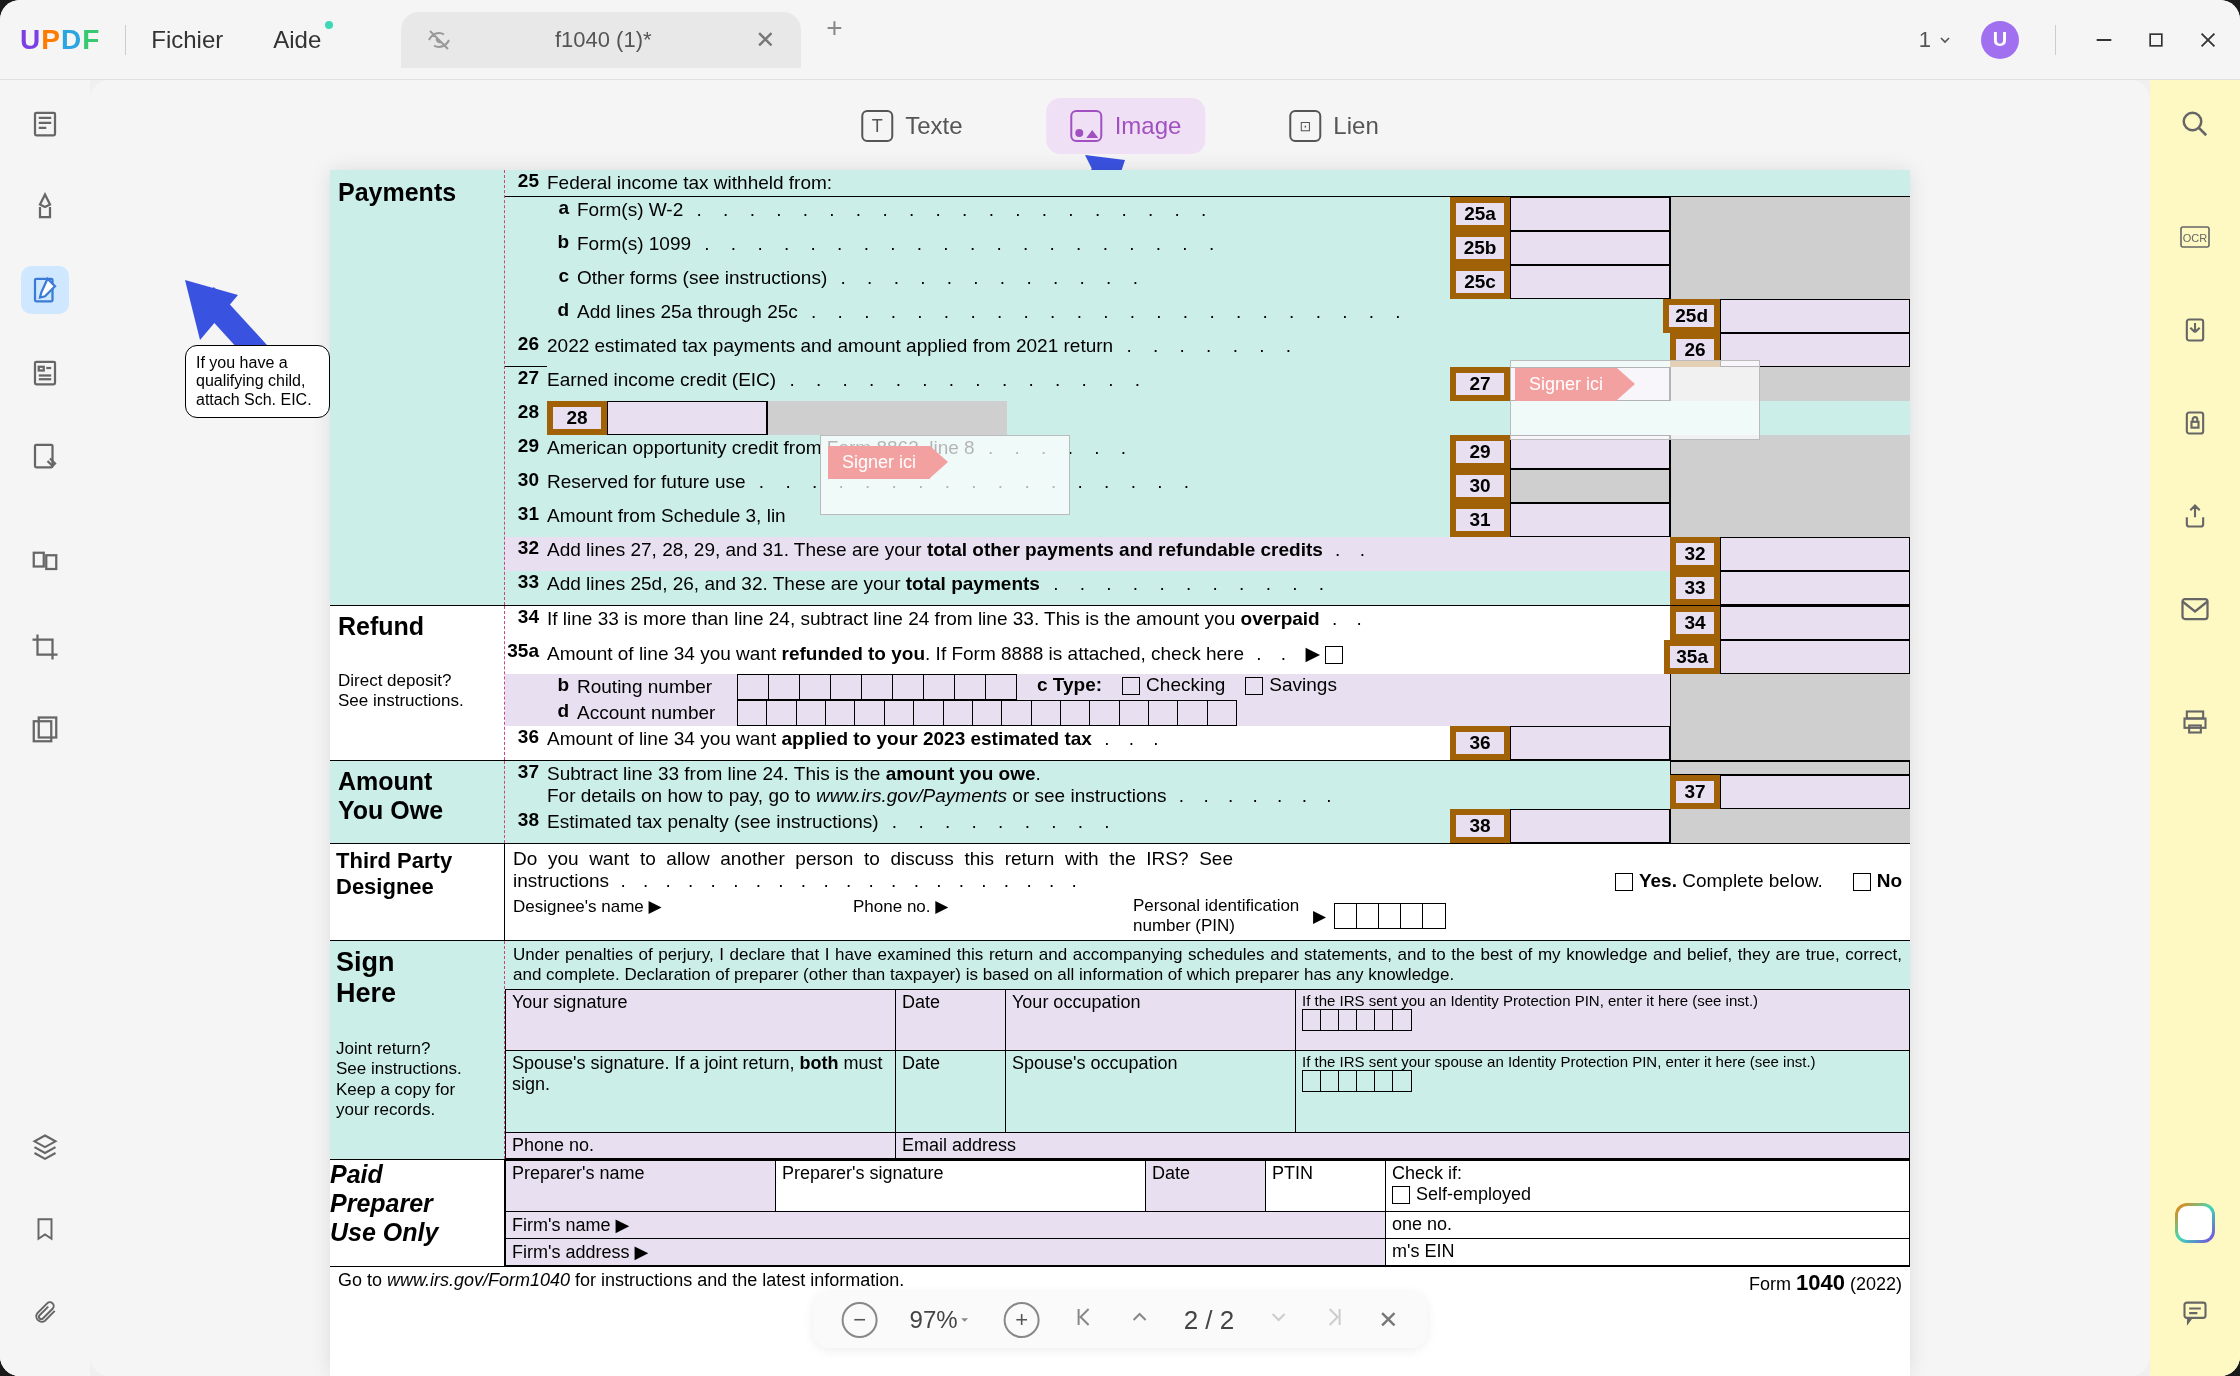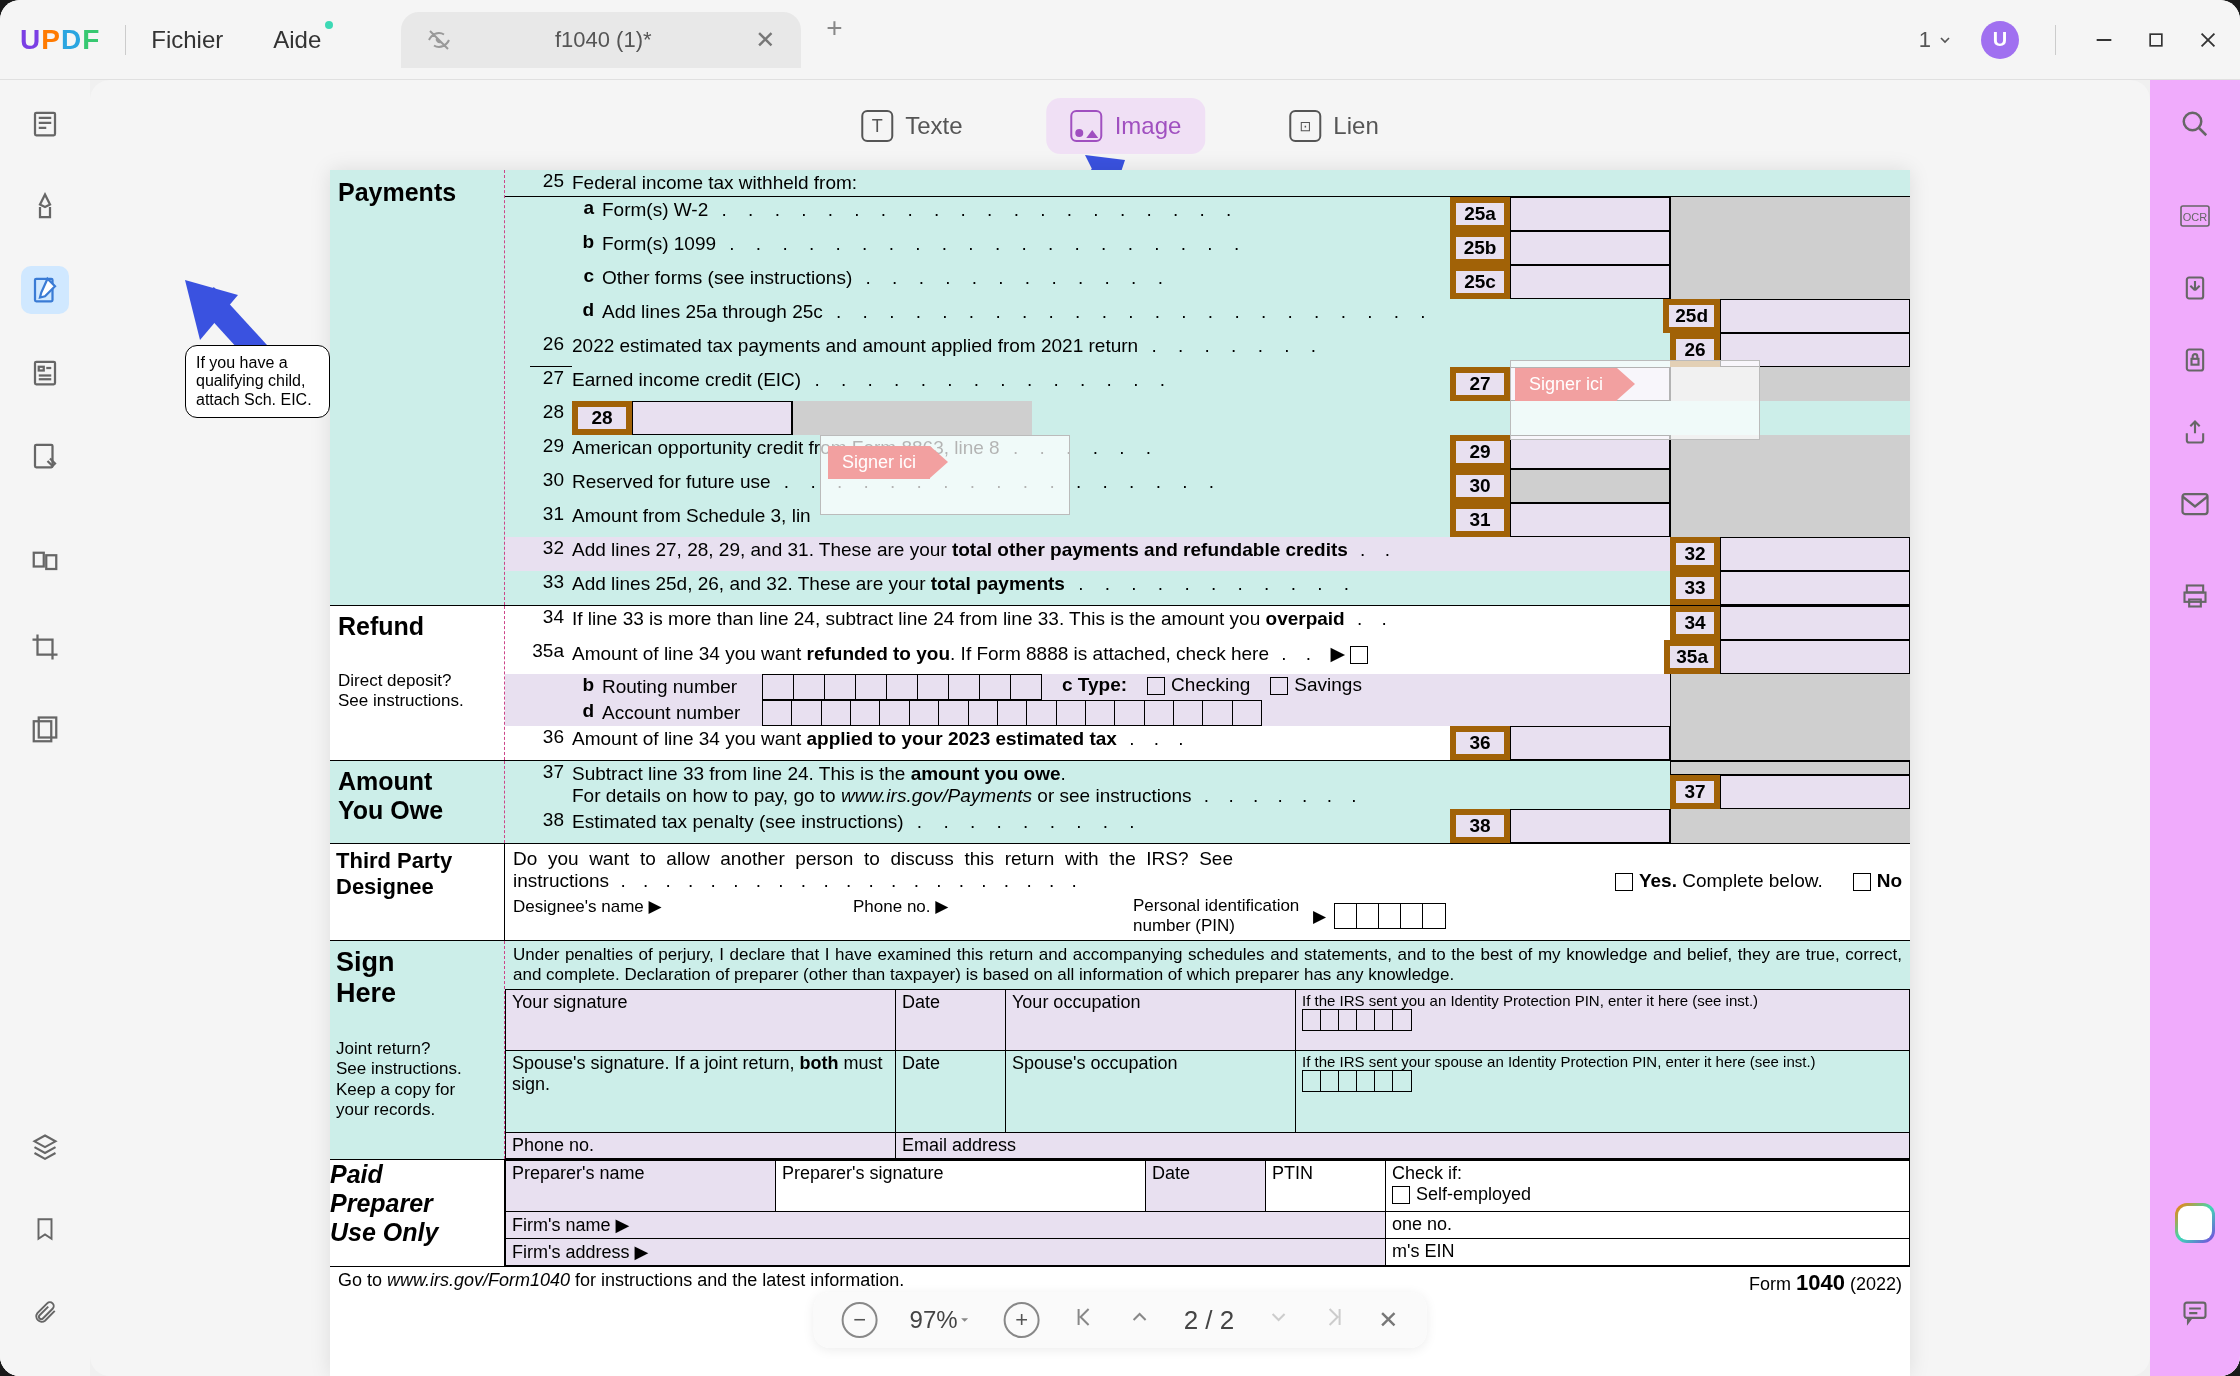"25" .line-no { font-weight: 400 -> 700; margin-left: 25px -> none }
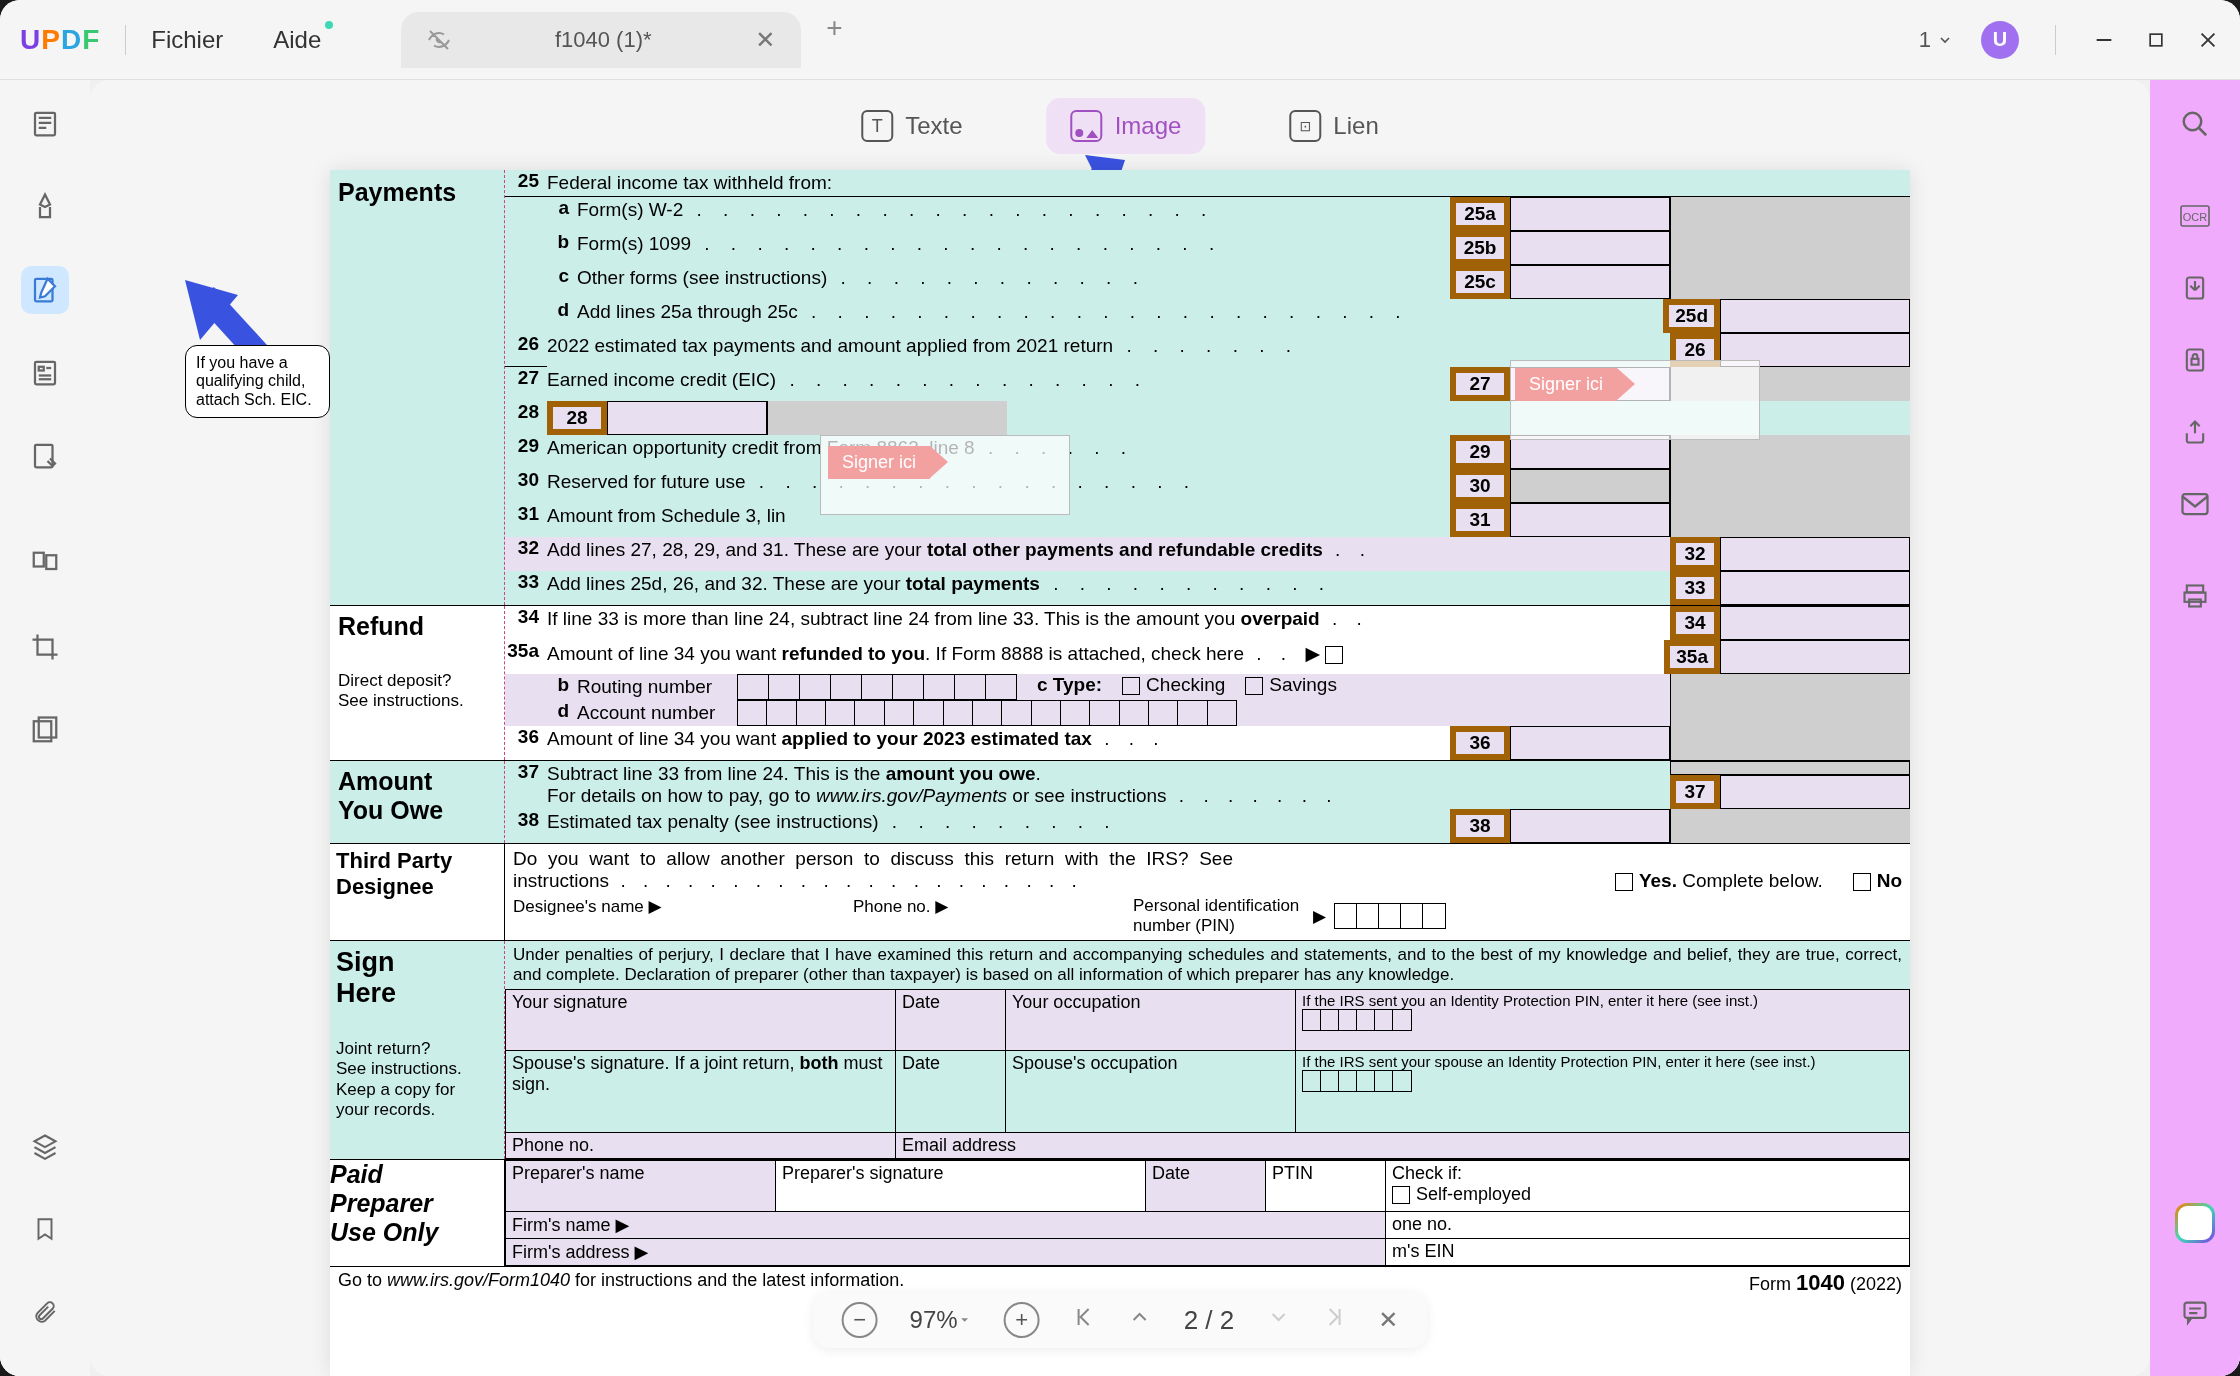"OCR" .right-rail { background: #f0abfc -> #fef9c3; gap: 24px -> 45px }
